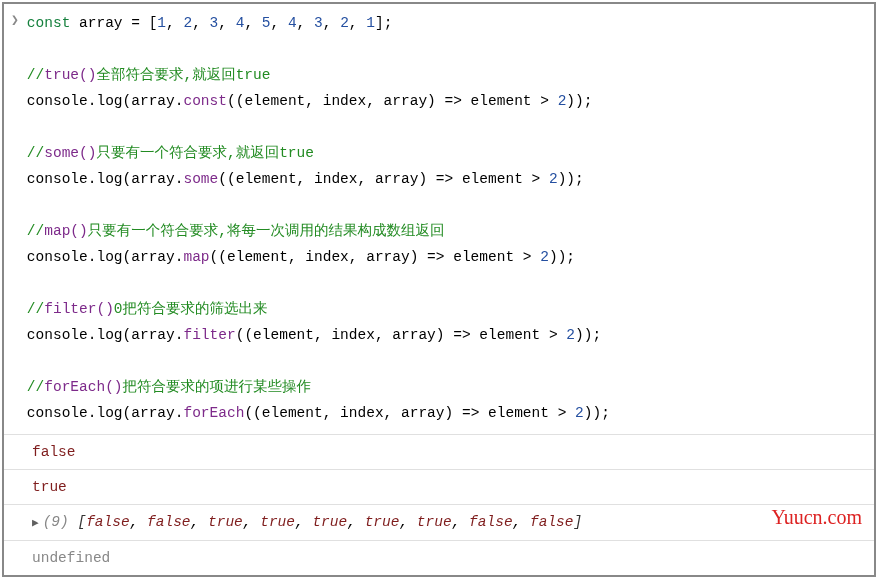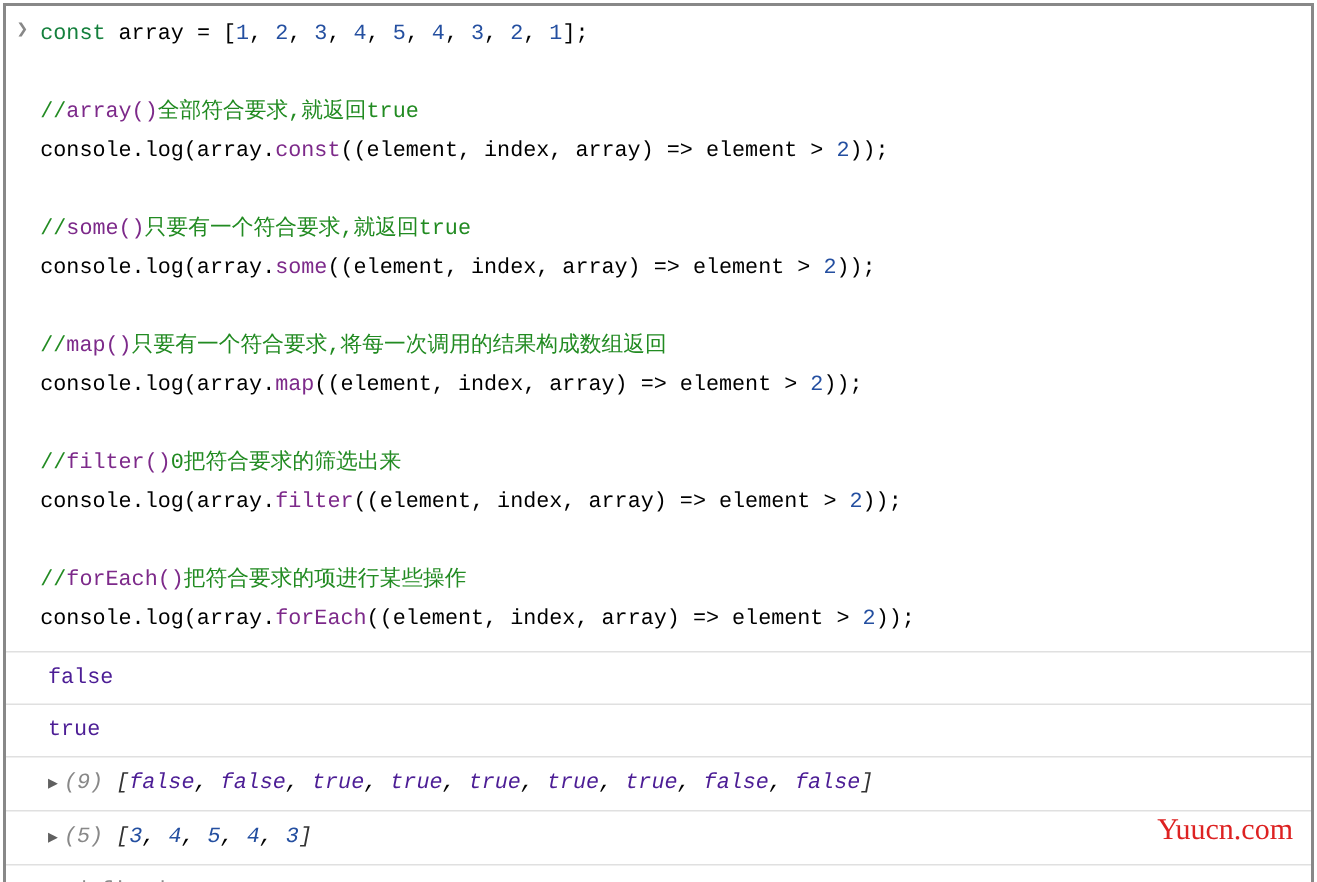"array()" span.cm-method { text: array -> true }
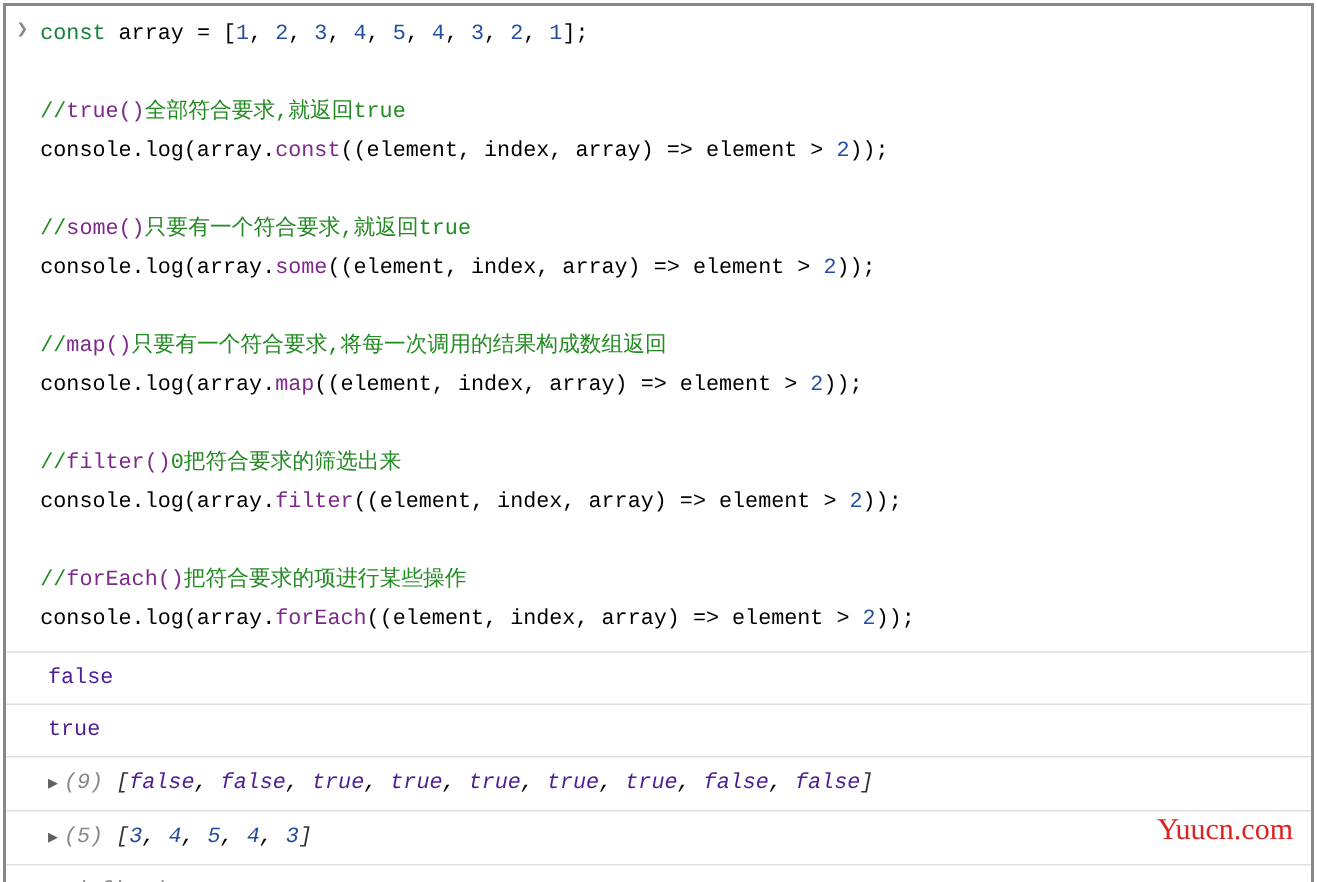"false" .val-bool { color: #4c1d95 -> #7f1d1d }
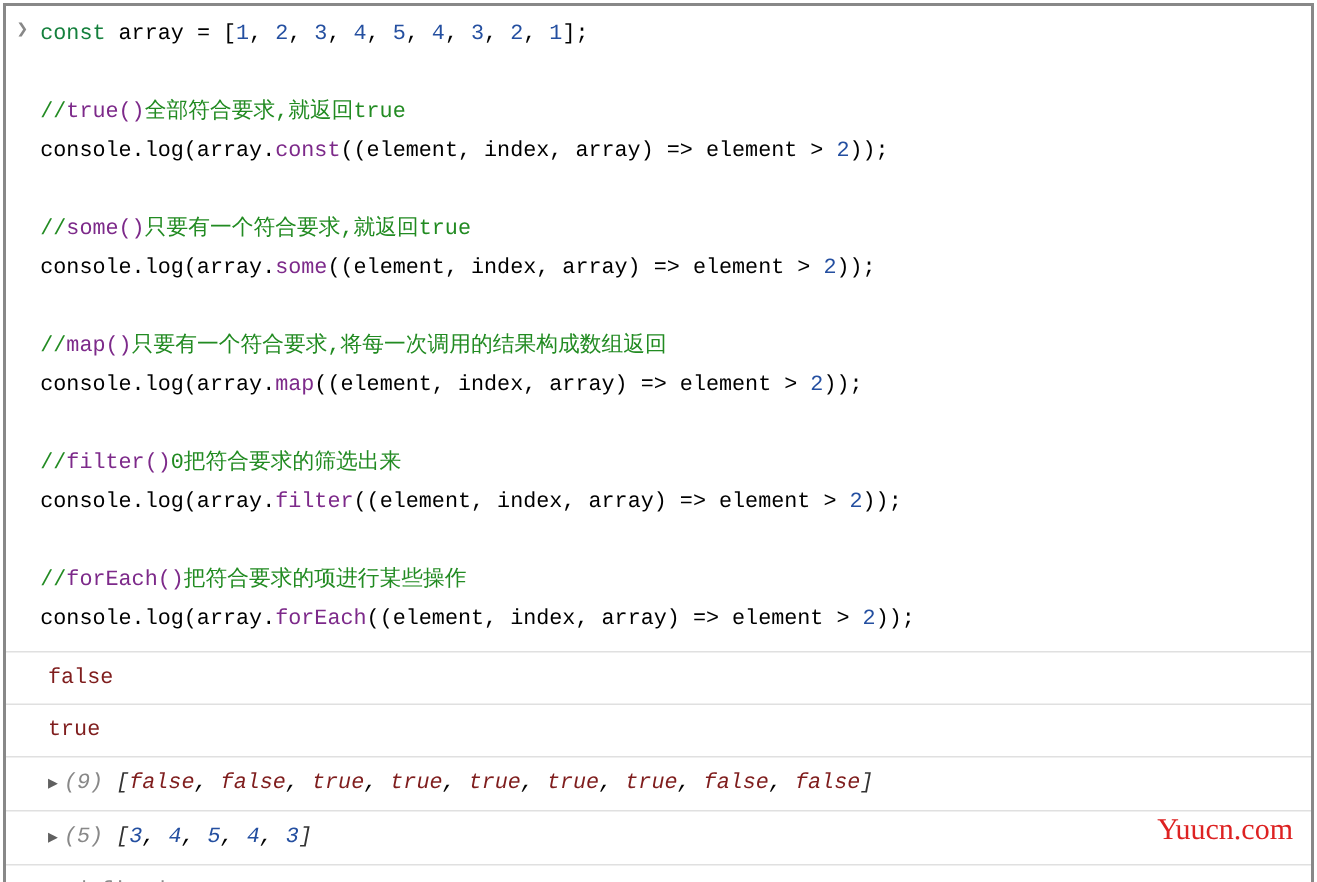"▶ (5) [3, 4, 5," div.output-line { html: <div><span>▶</span><span>(5) </span><span>[</span><span><span>3</span>, <span>4</span>, <span>5</span>, <span>4</span>, <span>3</span></span><span>]</span></div> -> none }
